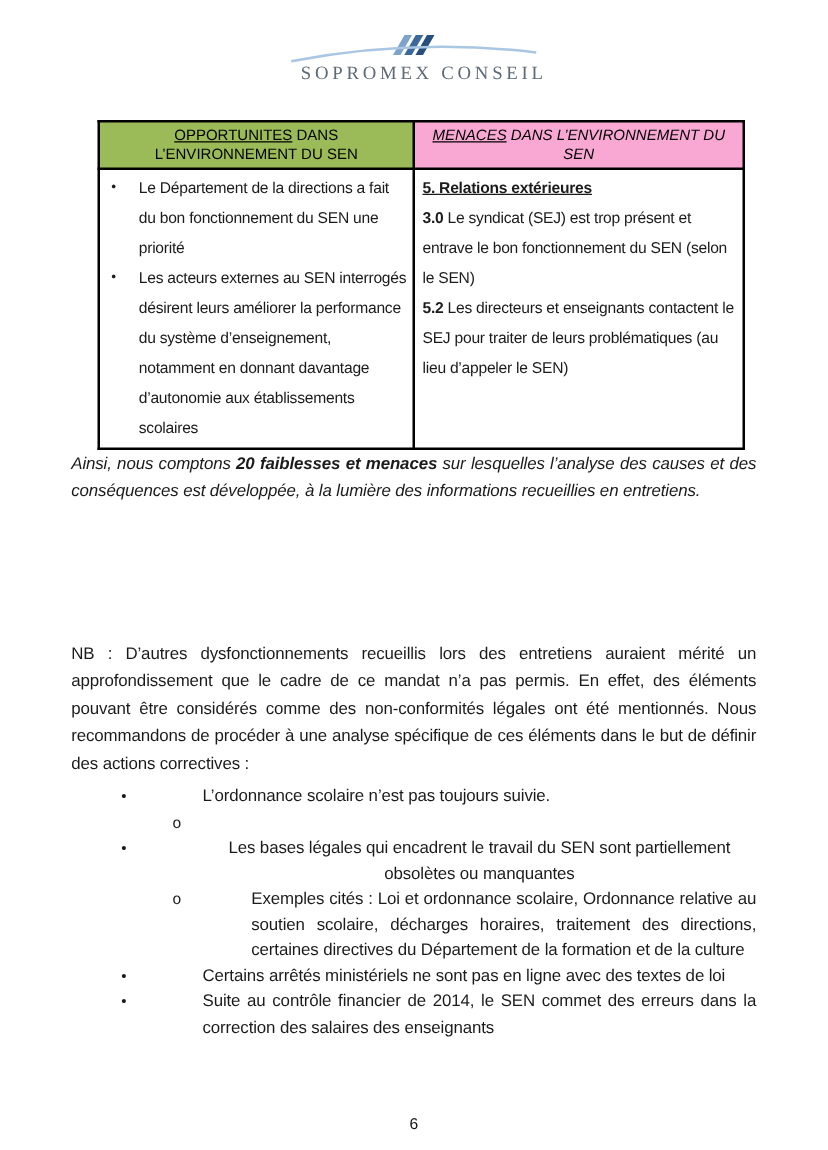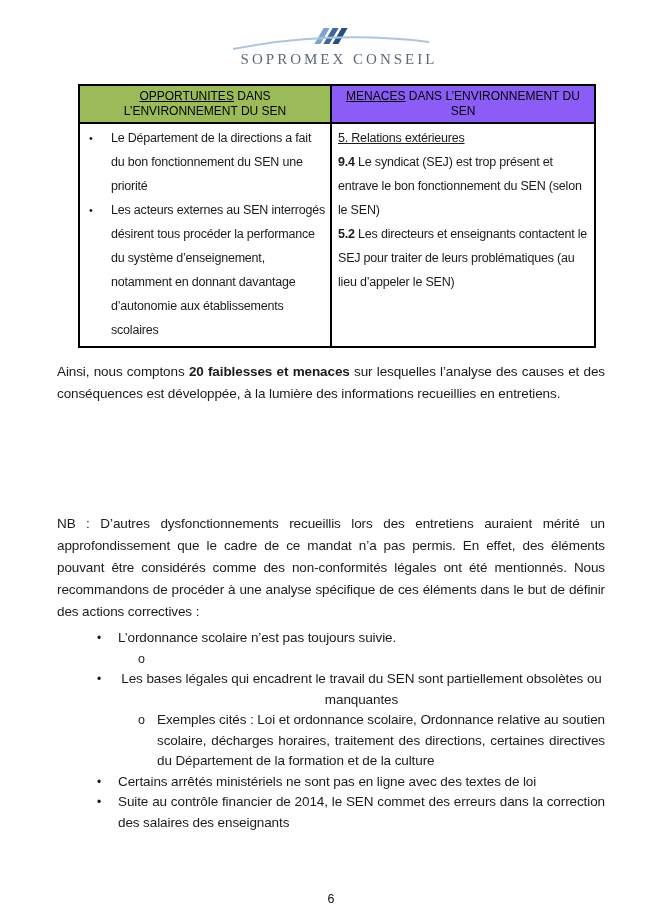"OPPORTUNITES DANS L’ENVIRONNEMENT DU SEN" table.swot { margin: 12px 0 0 21px -> 24px 0 0 21px }
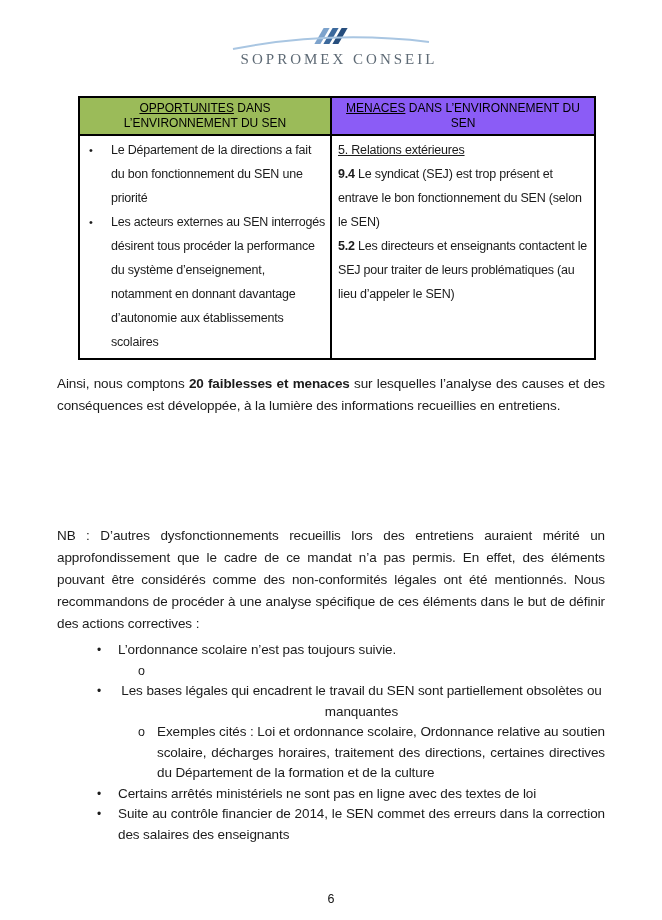"MENACES DANS L’ENVIRONNEMENT DU SEN" td.hdr { background-color: #8b5cf6 -> #f9a8d4; font-style: none -> italic }
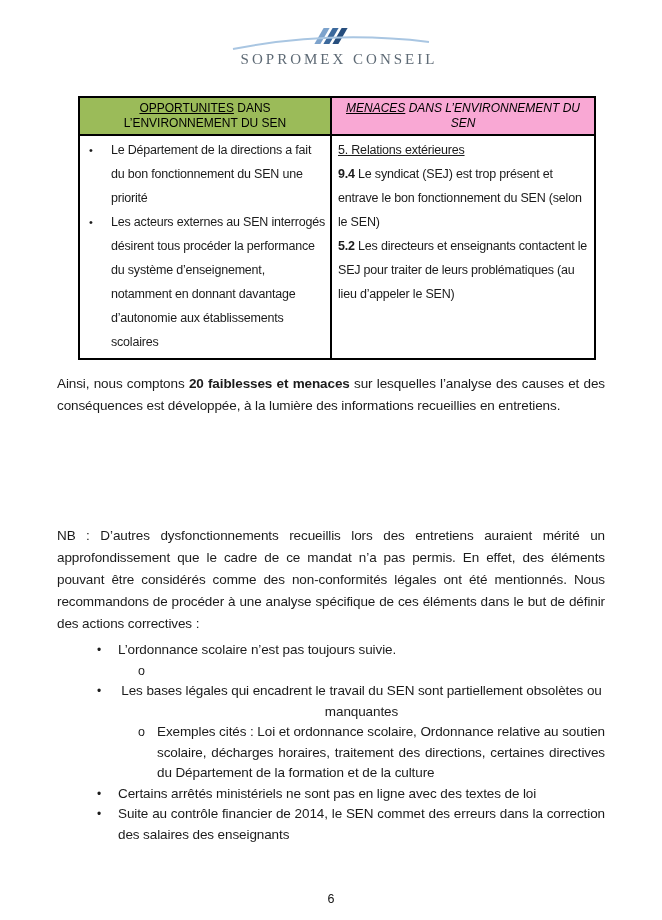"5. Relations extérieures" .rc-head { font-weight: normal -> bold }
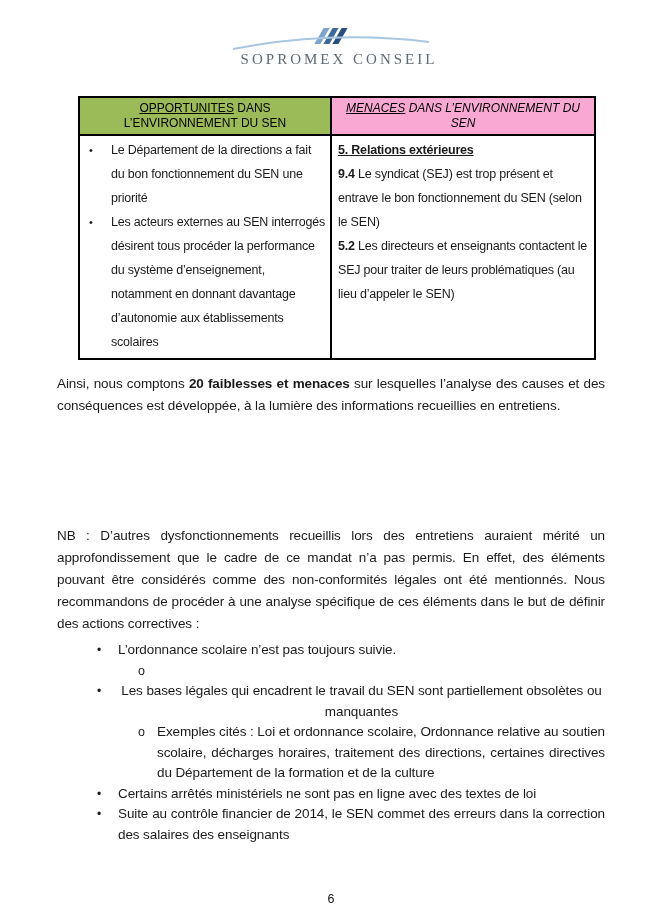"9.4" b { text: 9.4 -> 3.0 }
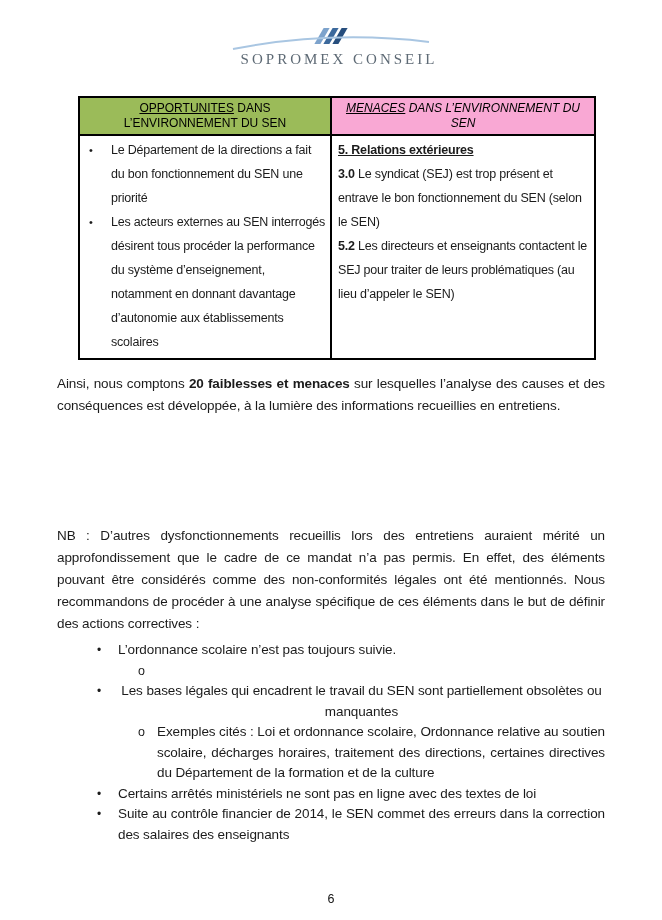"Les acteurs externes au SEN" span.bt { text: tous procéder -> leurs améliorer }
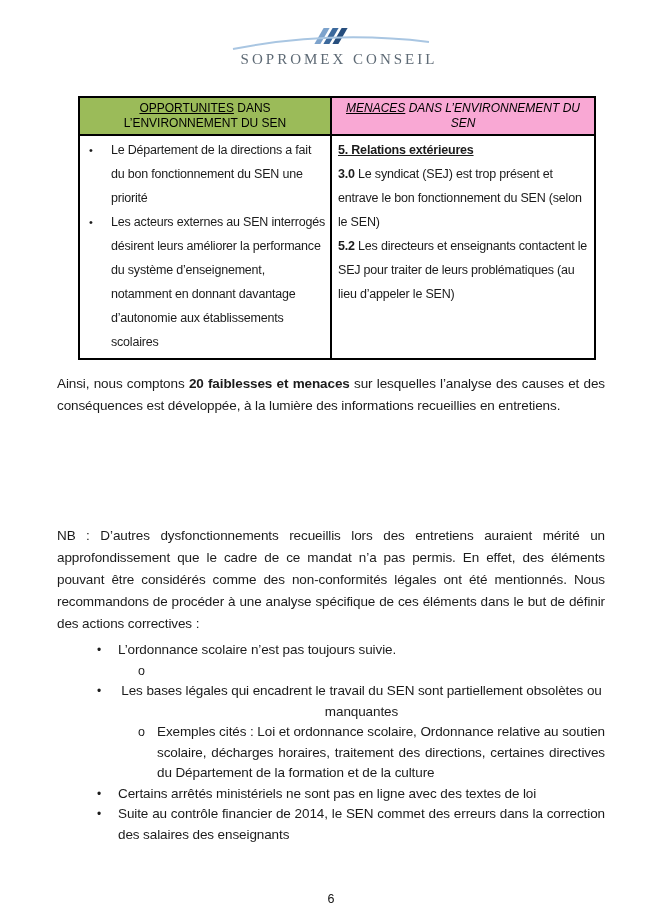"Ainsi, nous comptons 20 faiblesses" .ainsi { font-style: none -> italic; margin-top: 13px -> none }
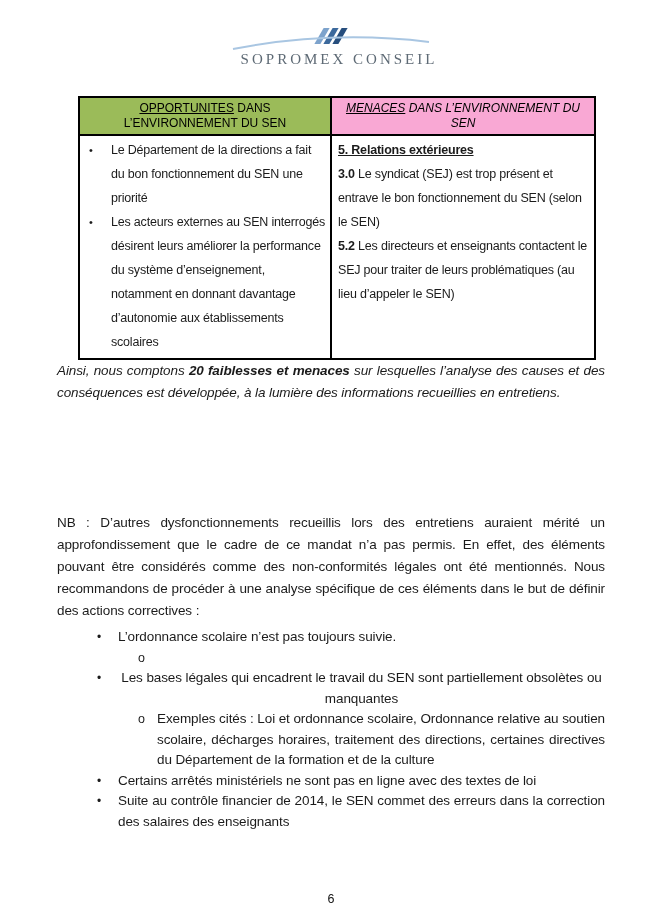"L’ordonnance scolaire n’est pas toujours" .li .bt { margin-left: none -> 44px }
